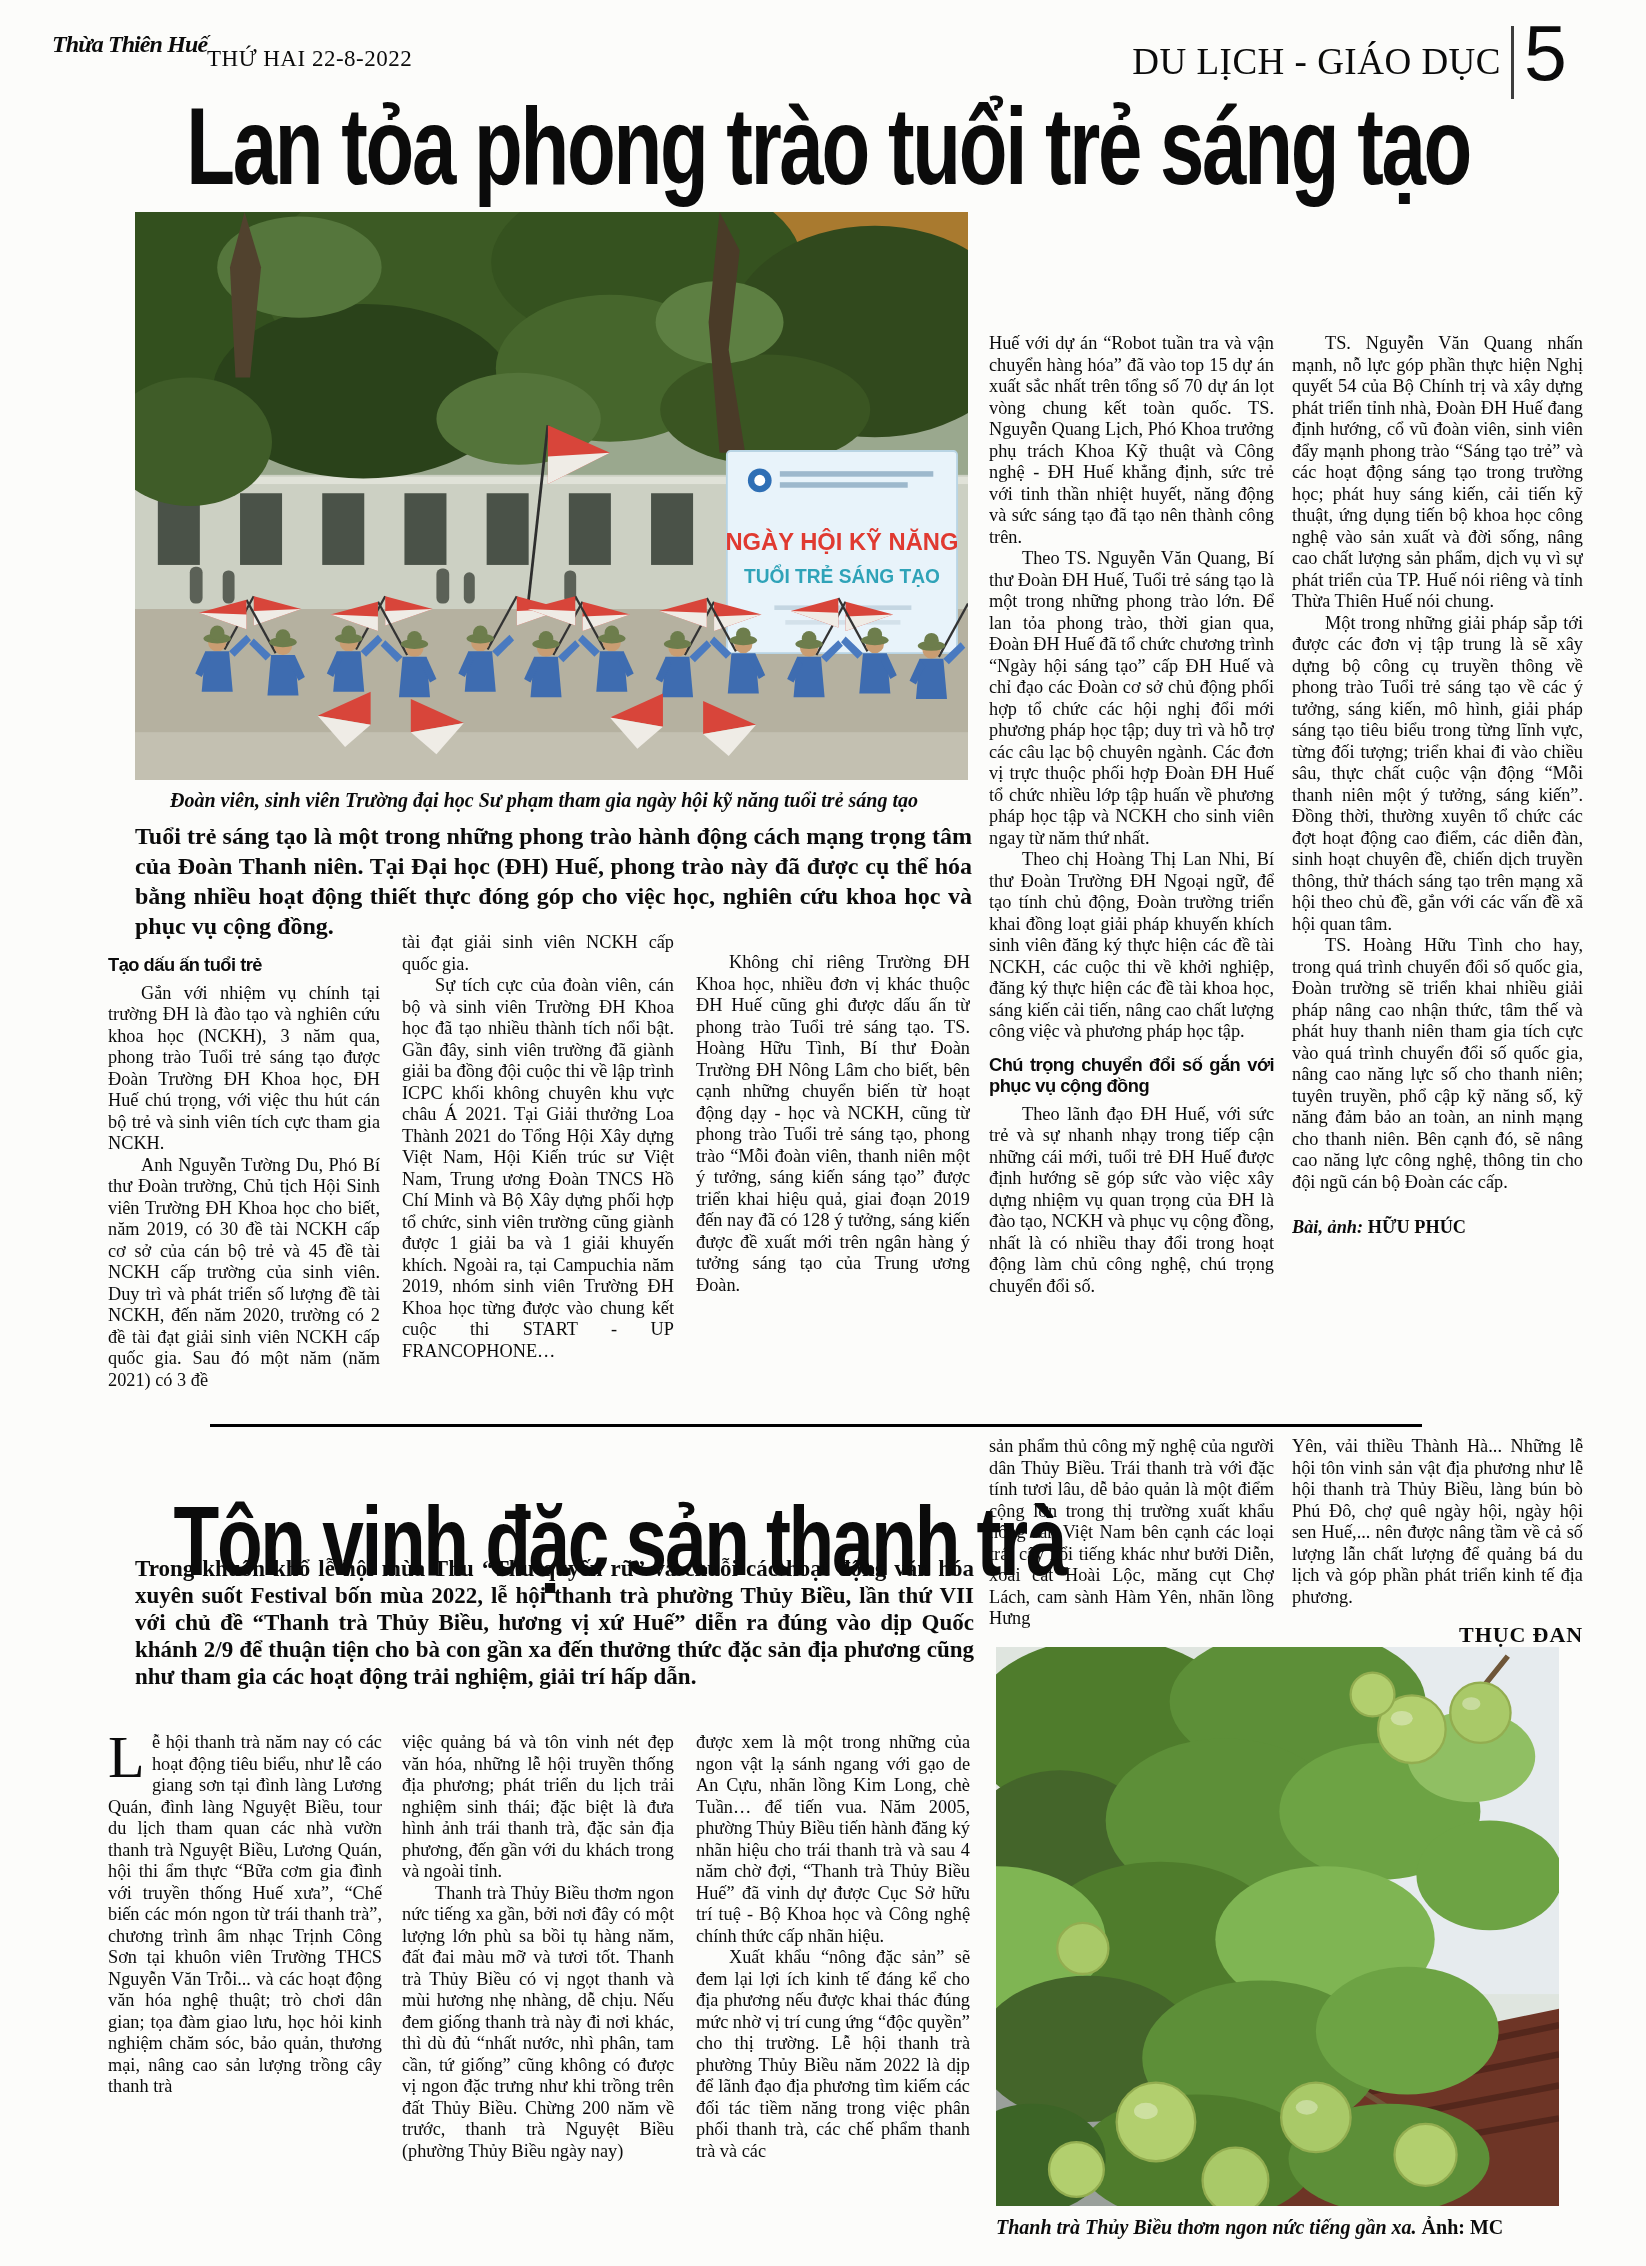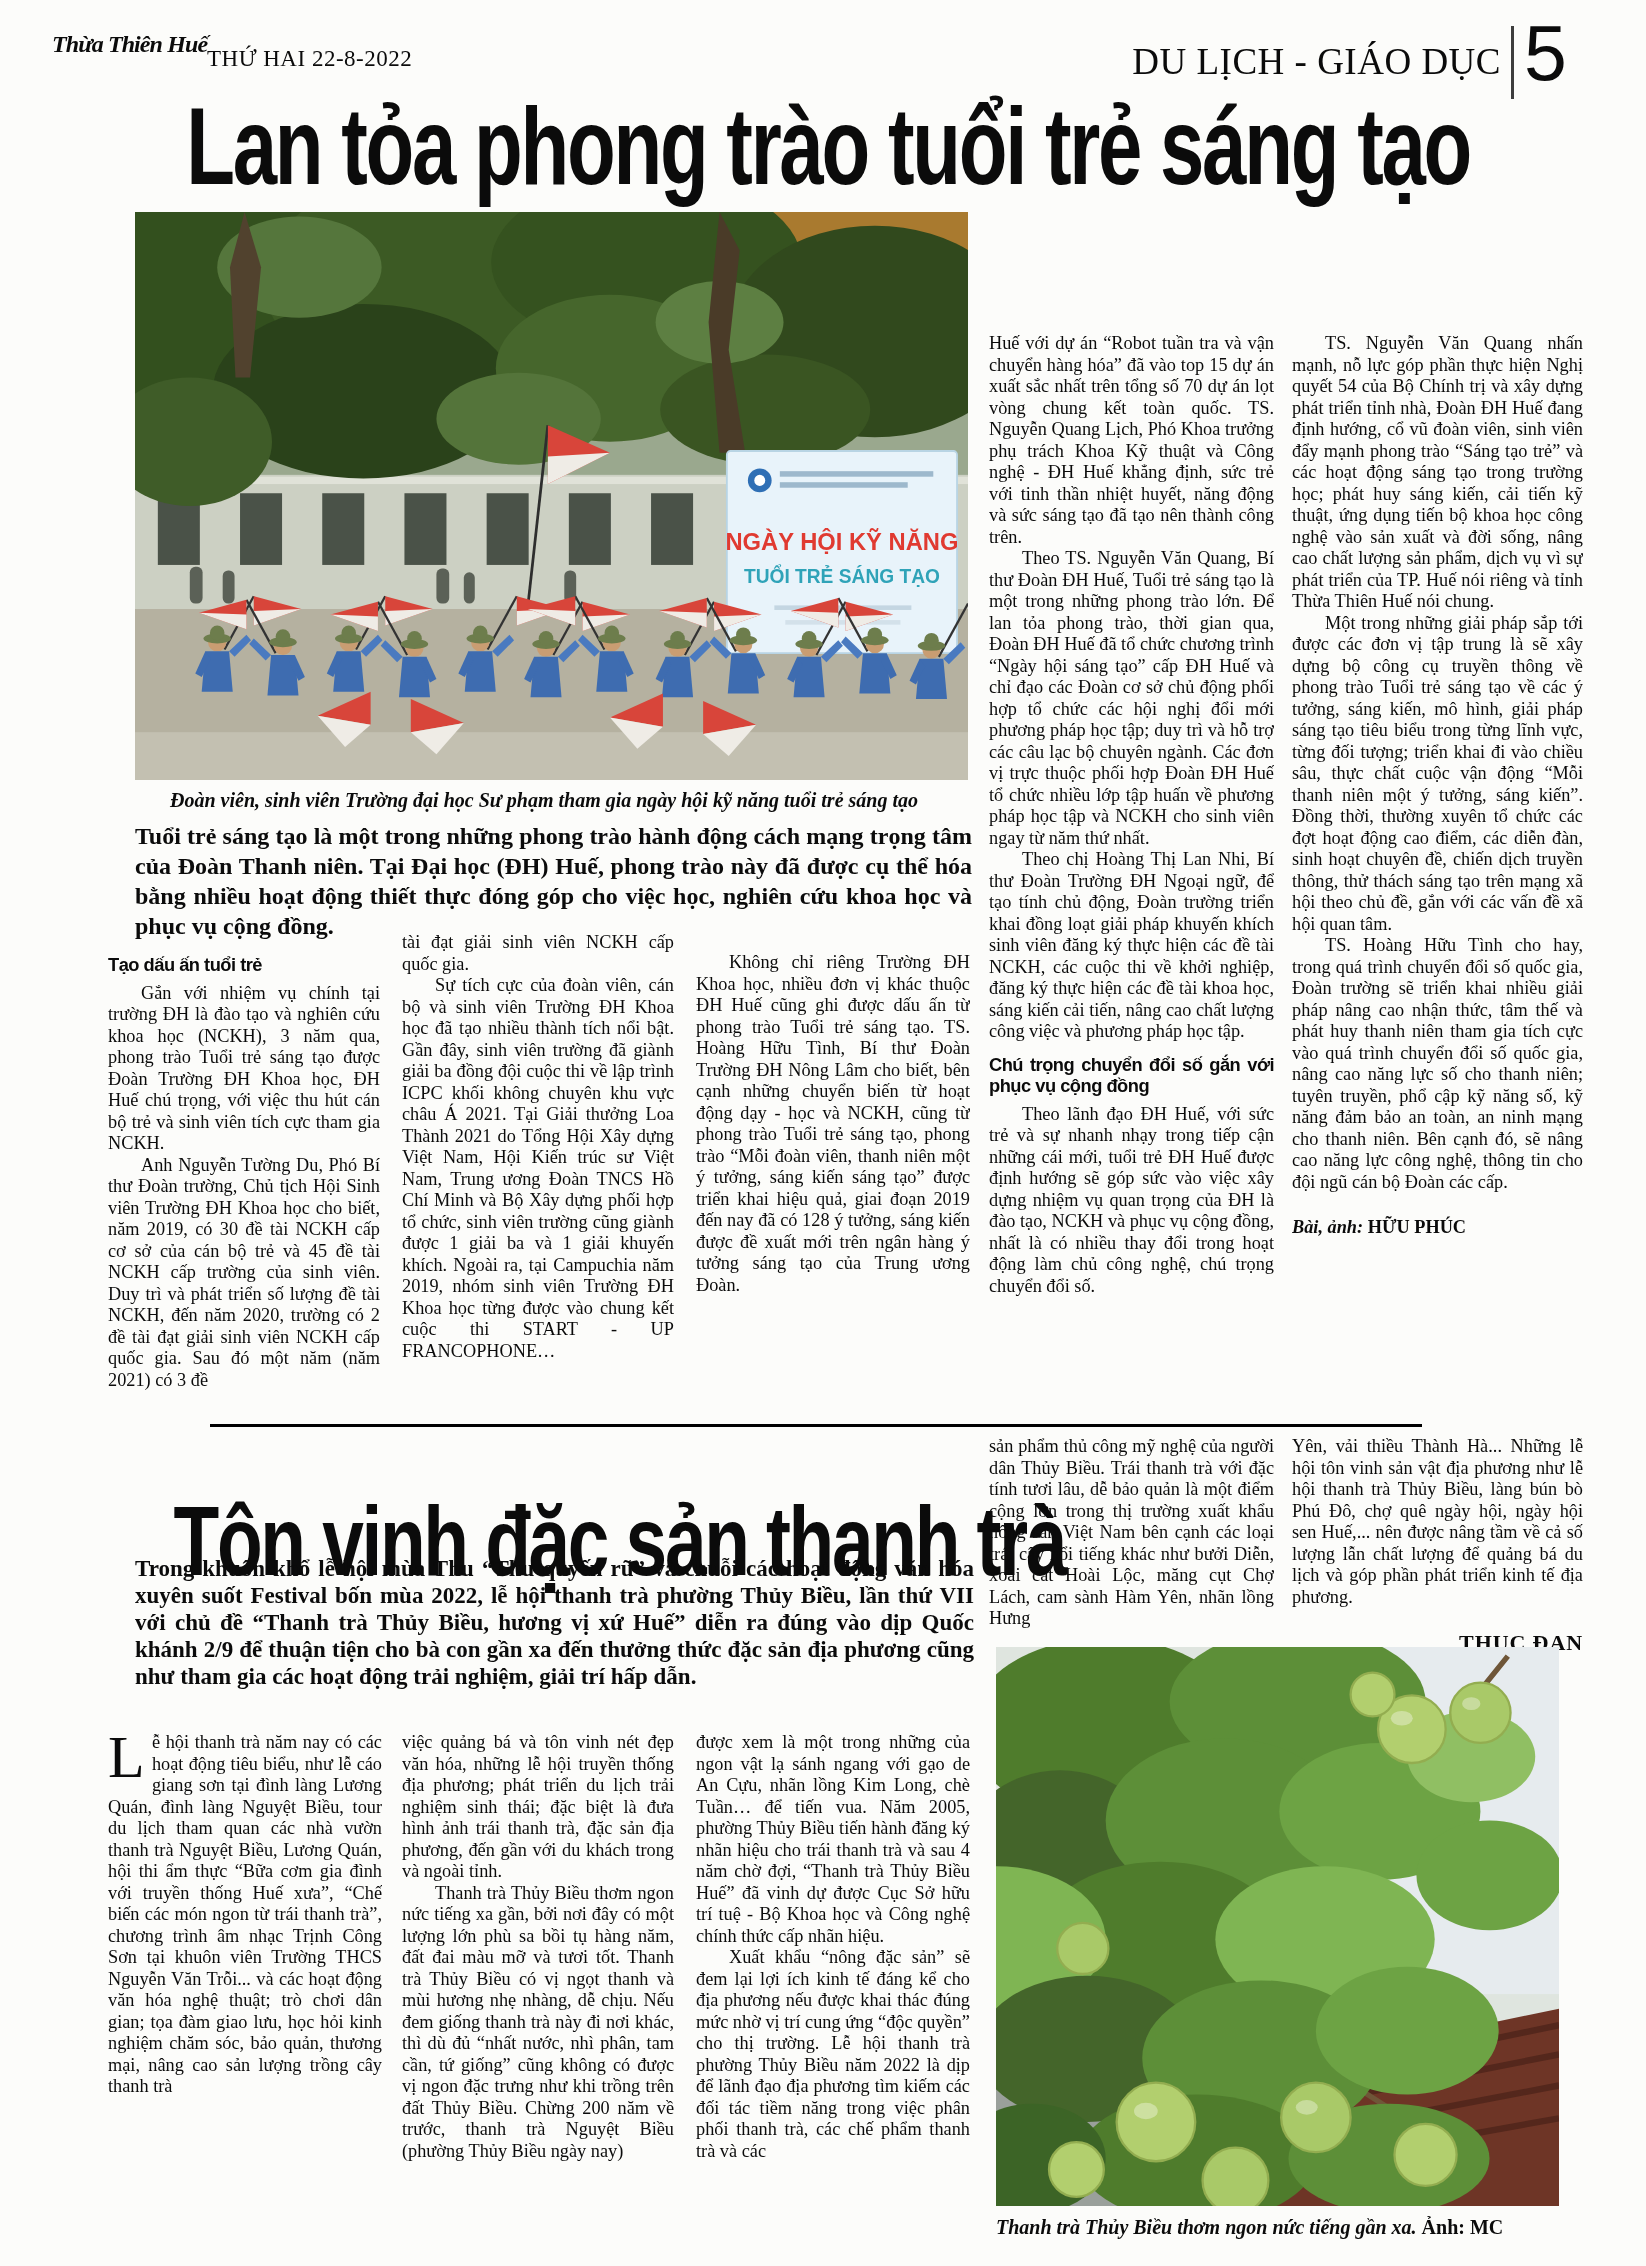"THỤC ĐAN" .byline2 { margin-top: 22px -> 14px }
